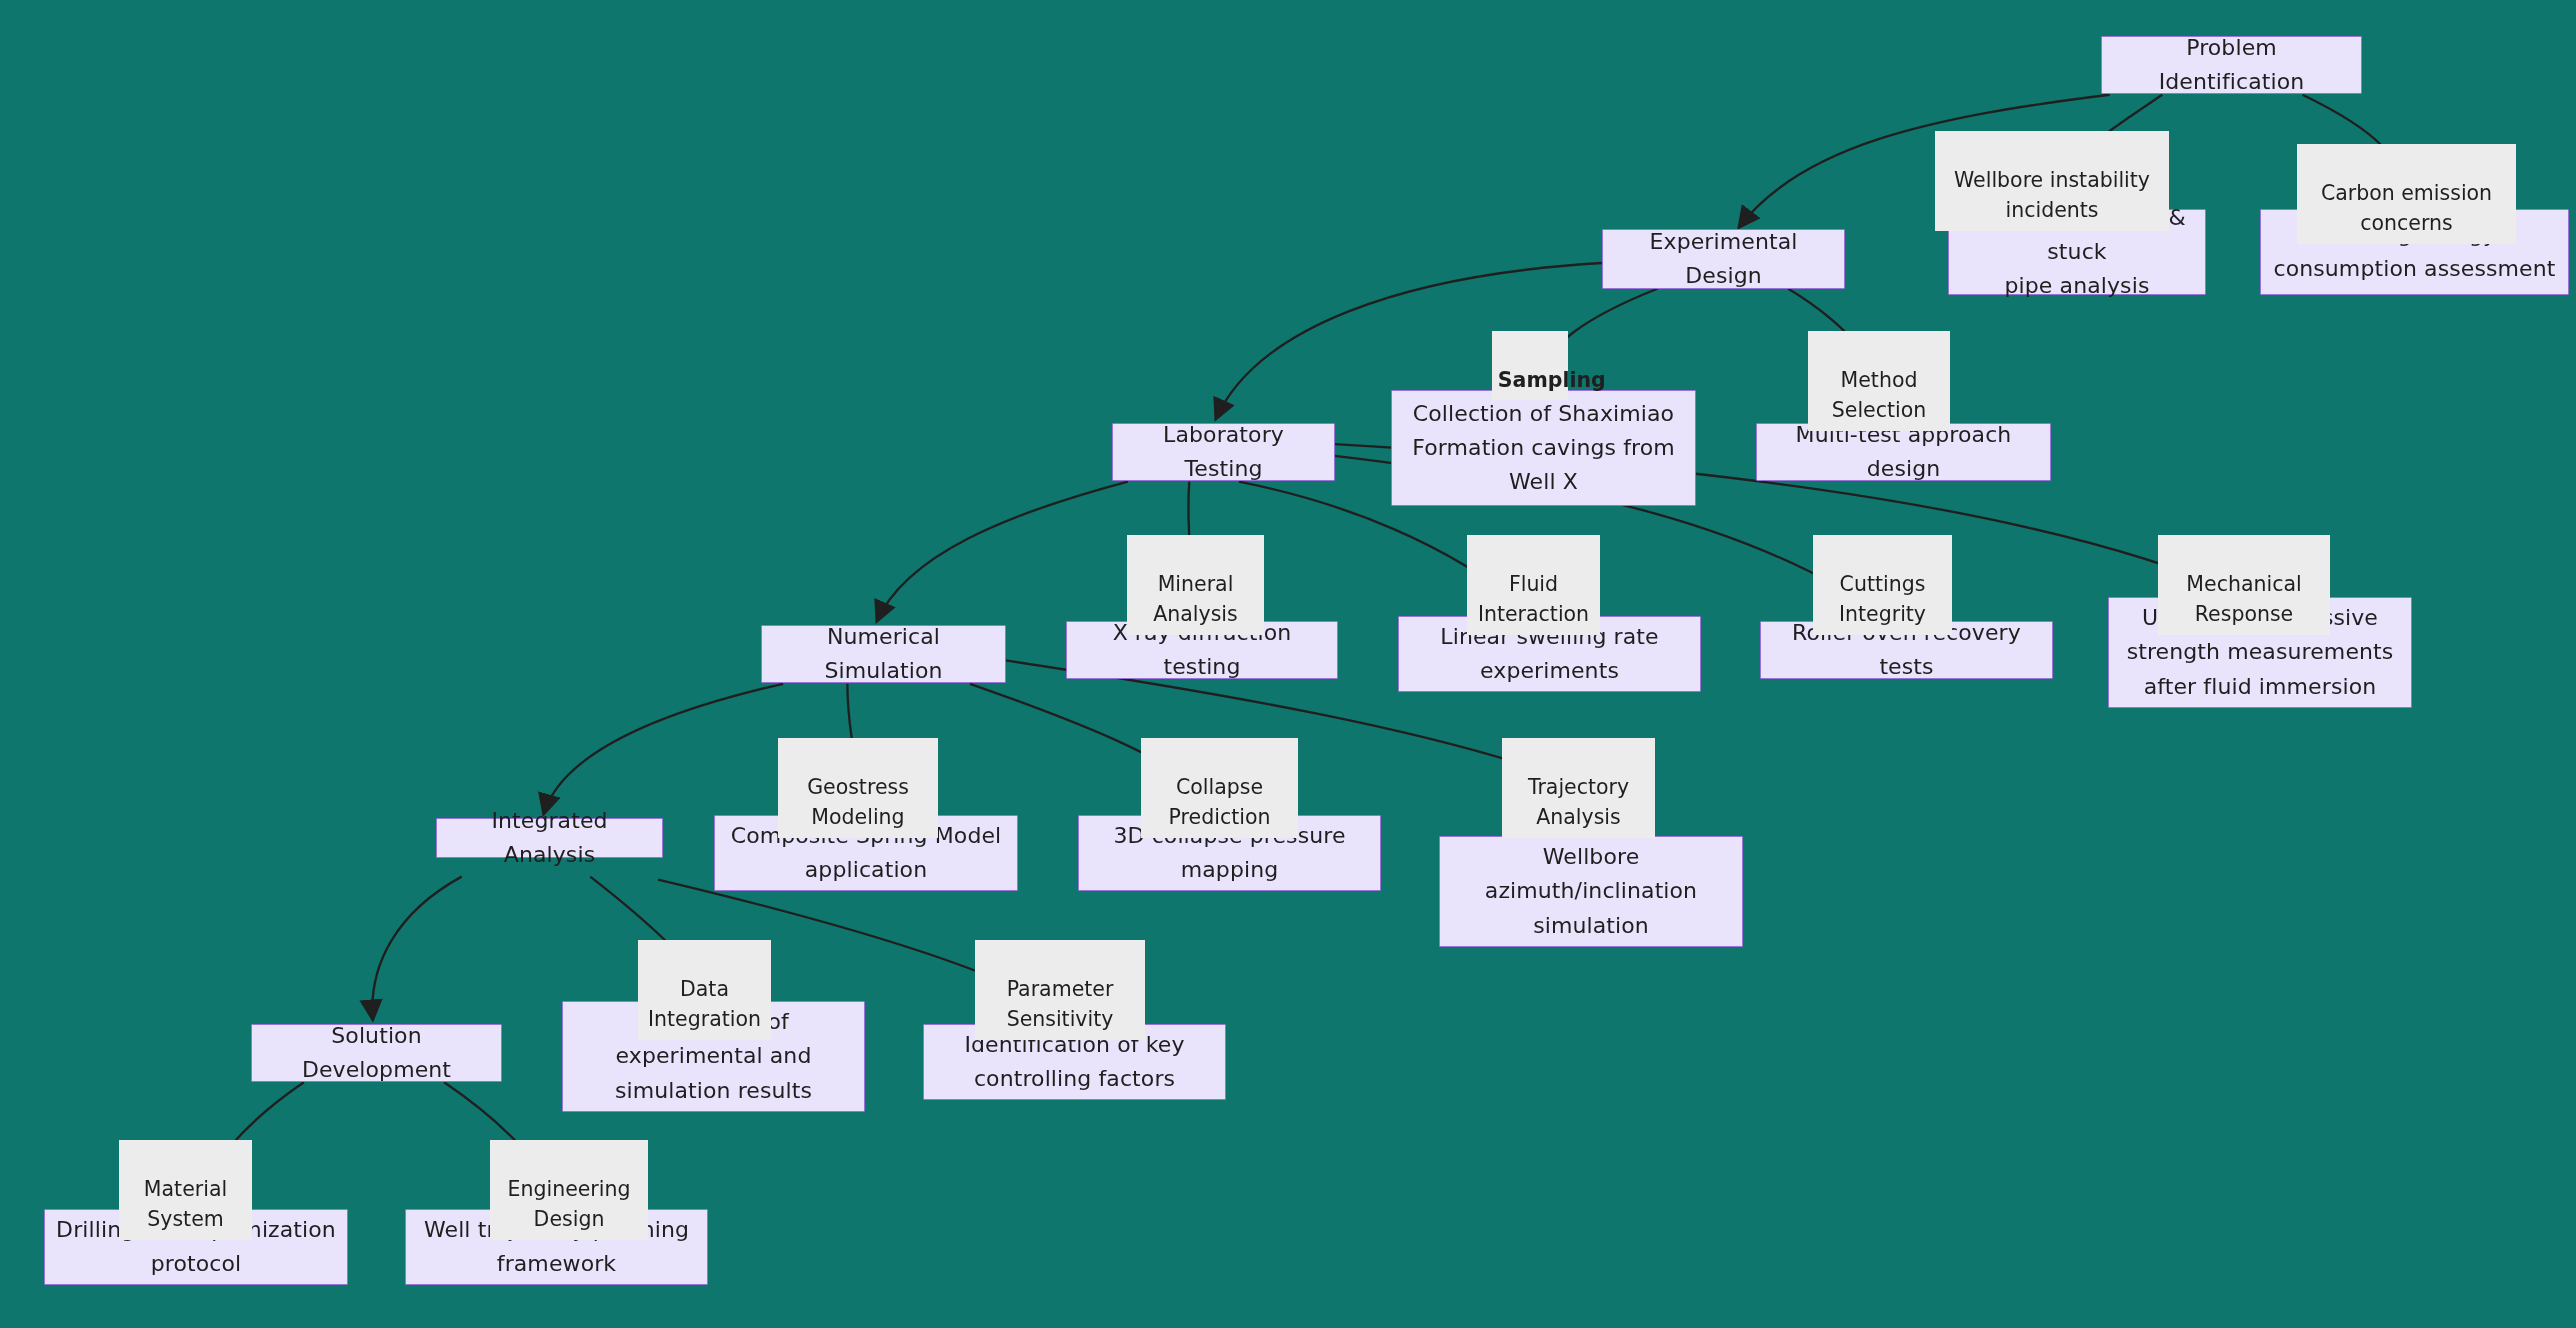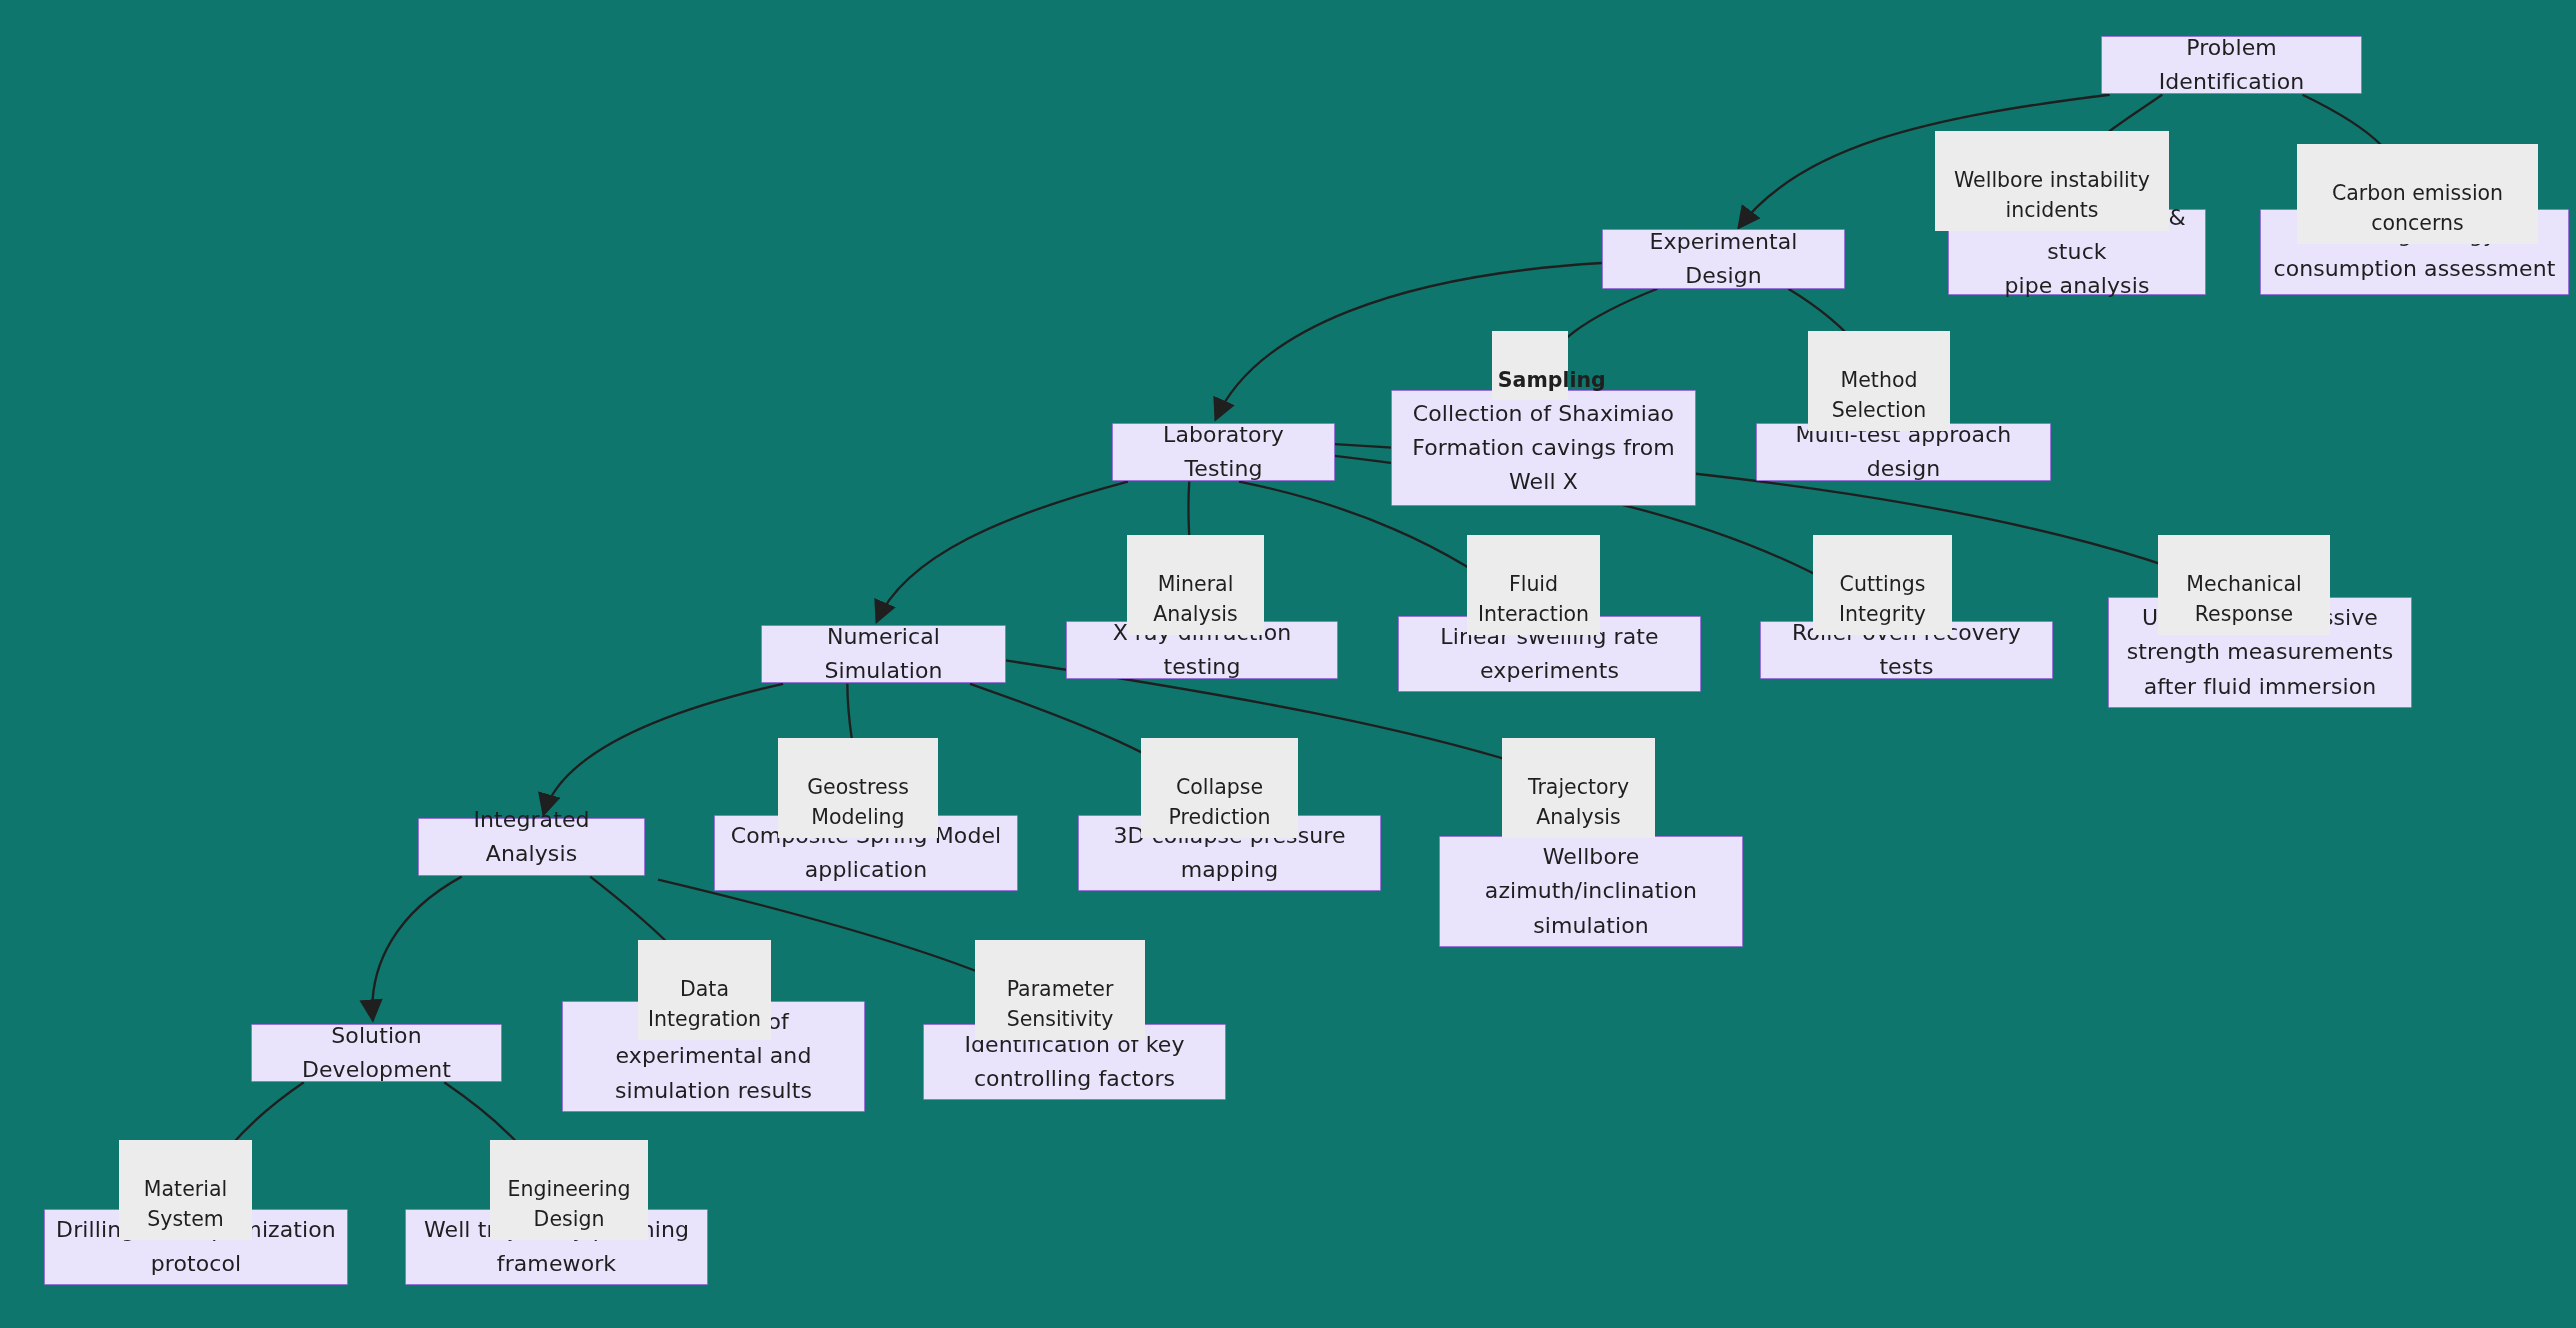"Carbon emission concerns" div.edge-label { width: 241px -> 219px }
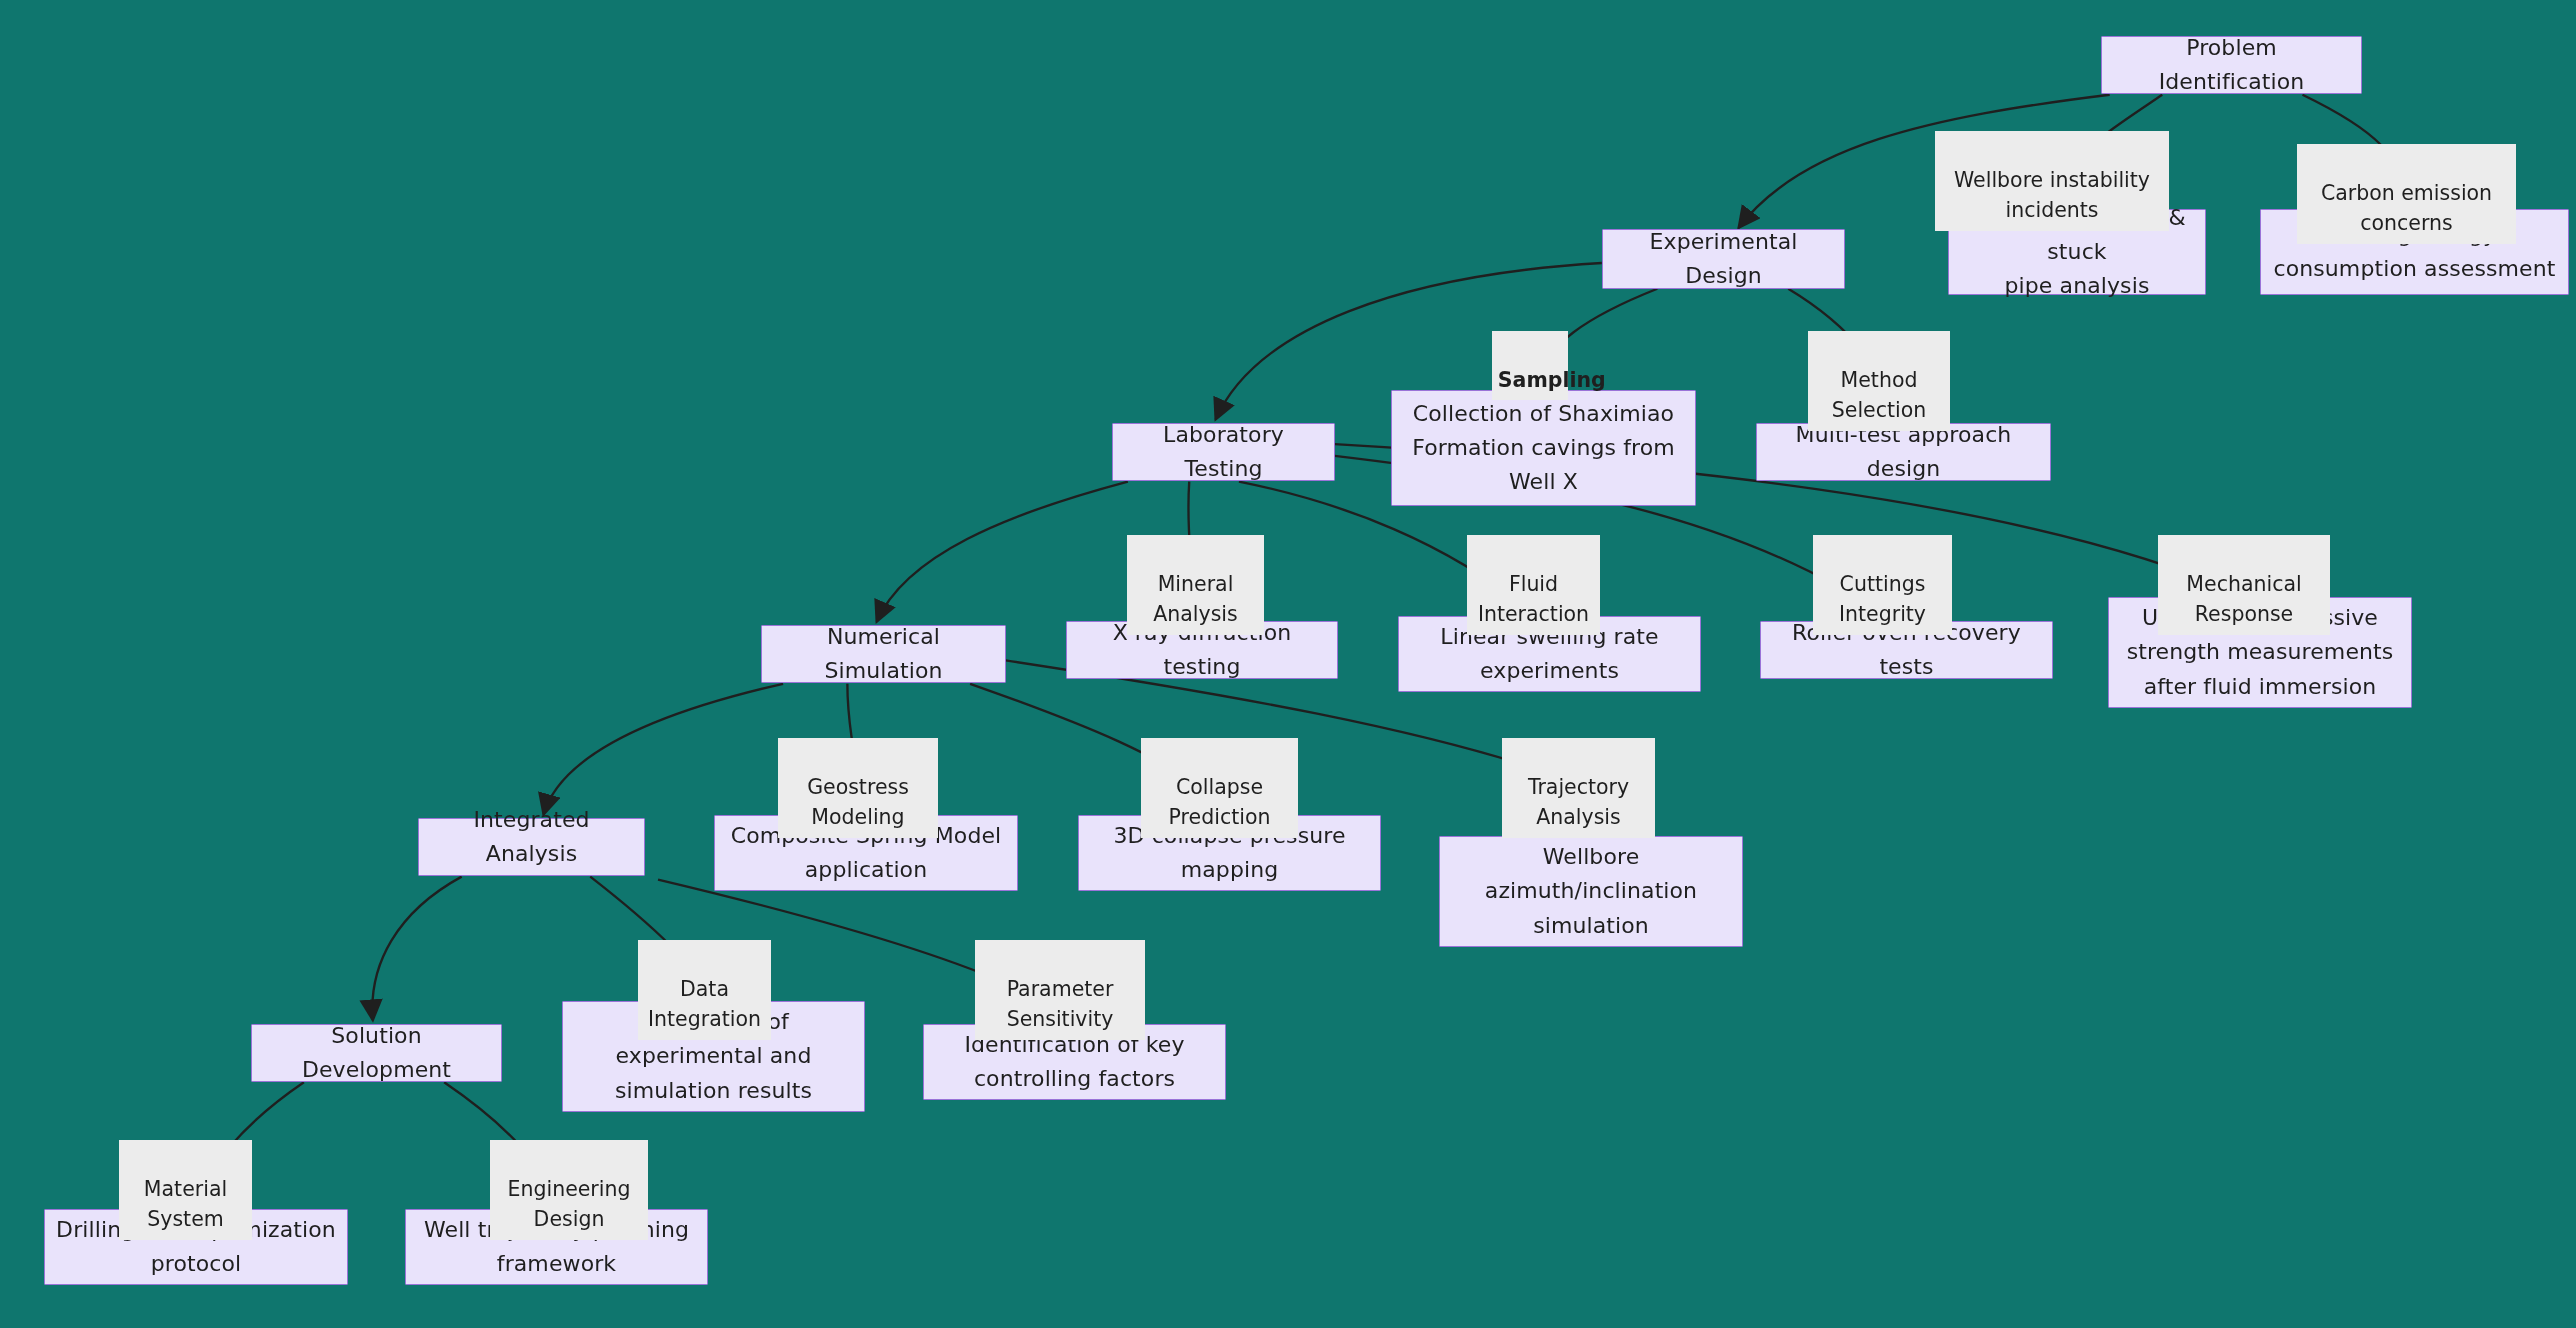"Integrated Analysis" div.node { align-items: flex-end -> none; height: 58px -> 40px; left: 418px -> 436px }
